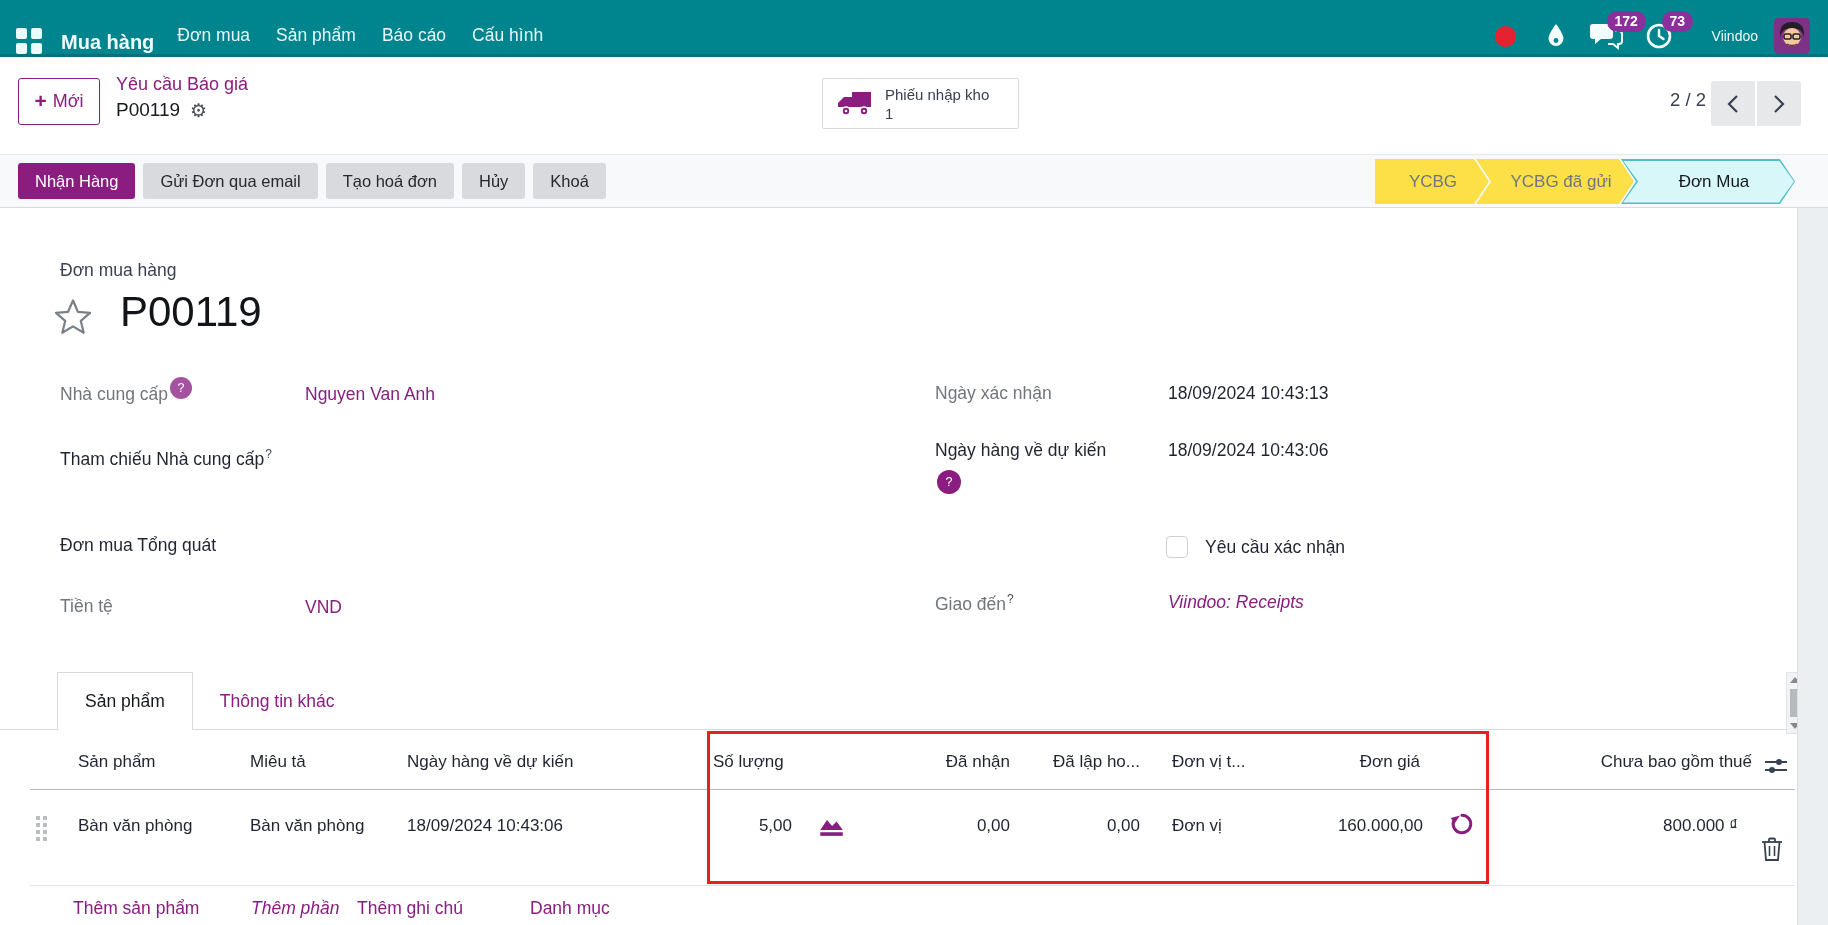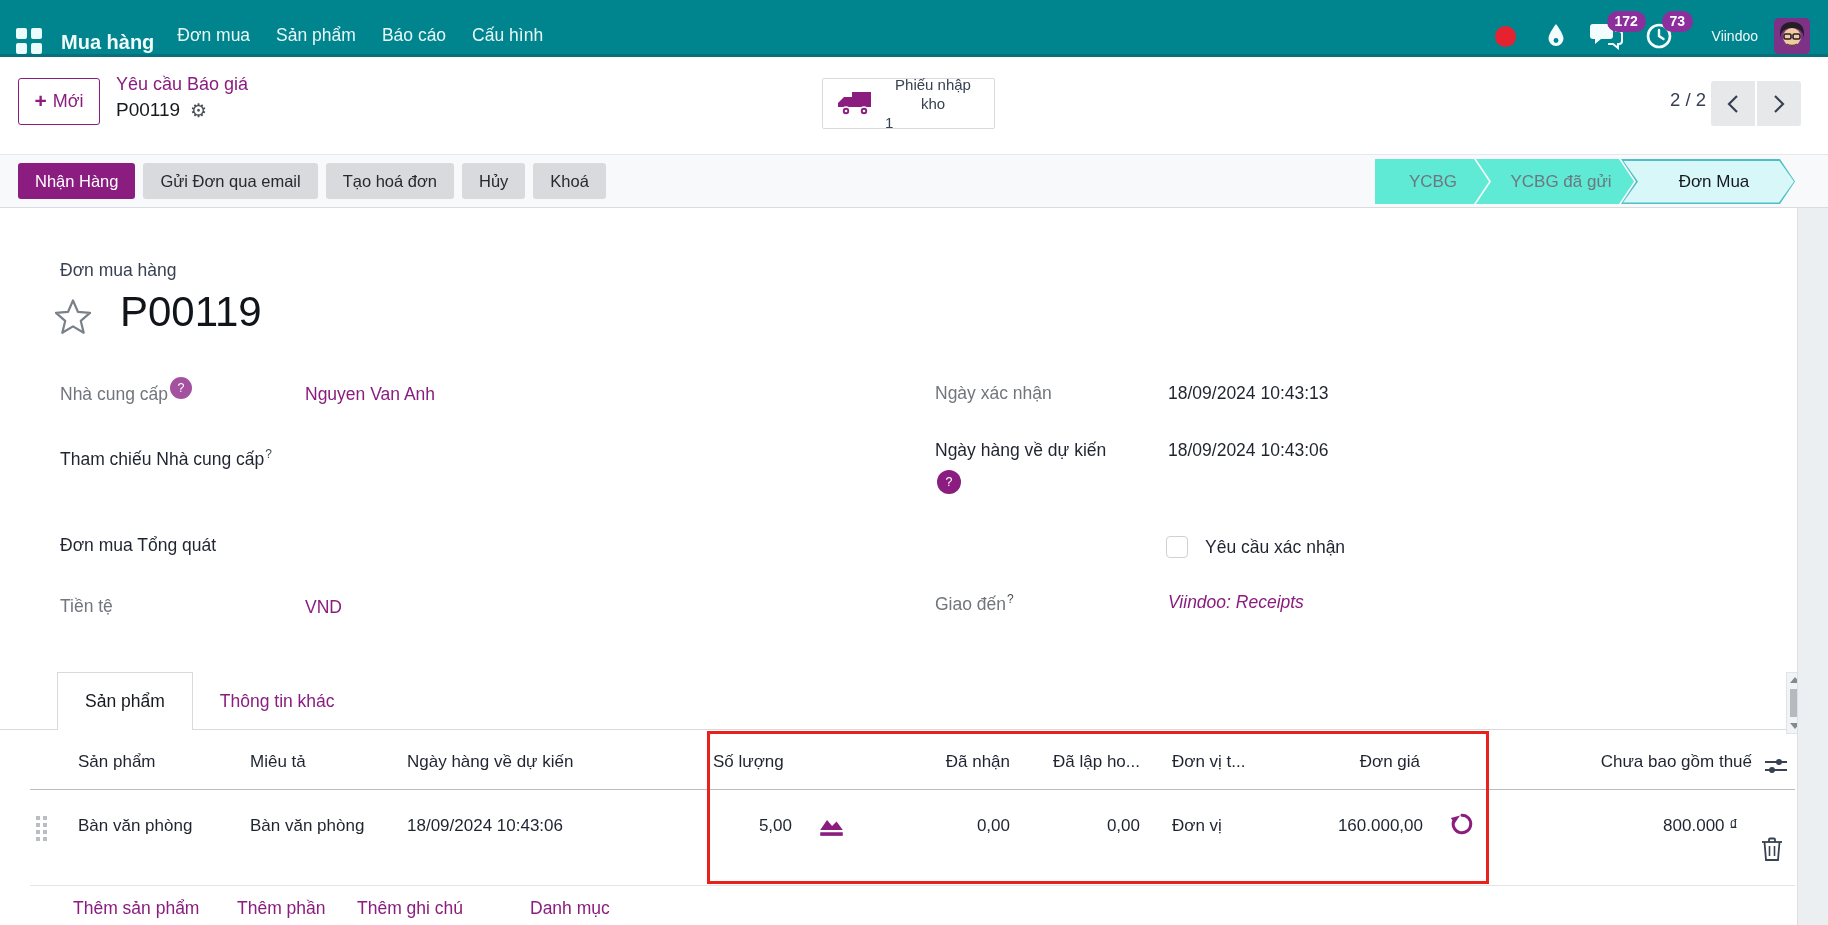"Phiếu nhập kho" .smart-btn { width: 173px -> 197px }
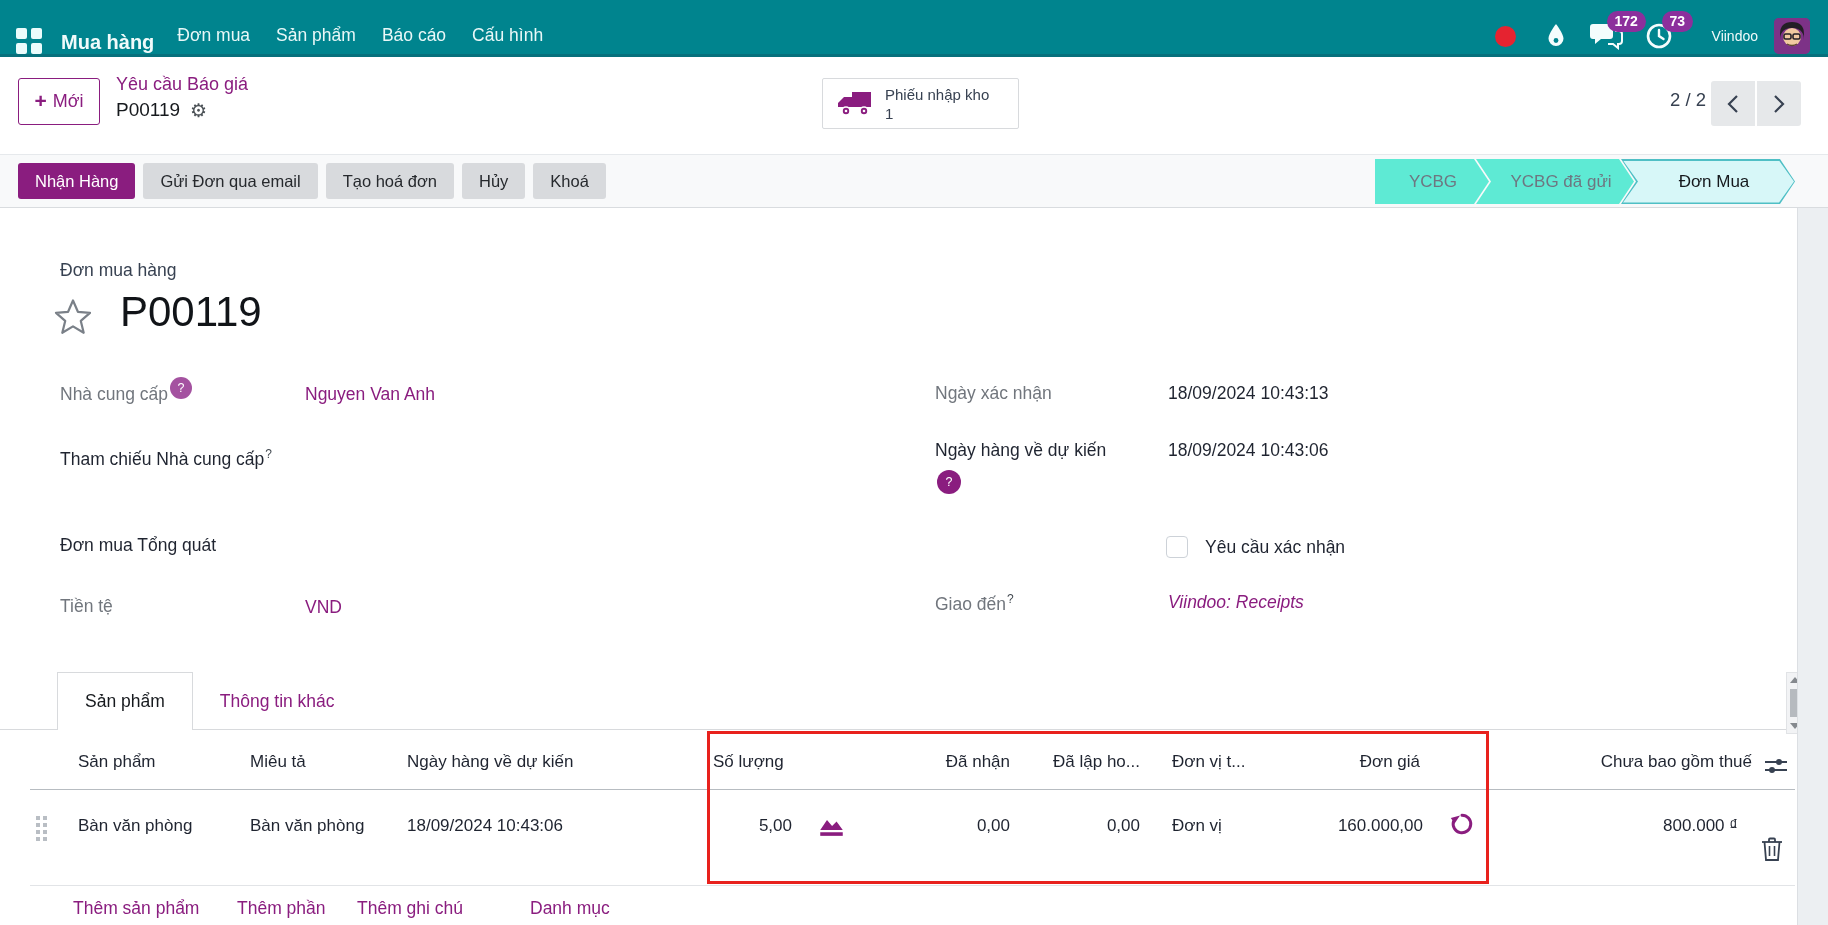"YCBG" .stage { background: #5eead4 -> #fde047 }
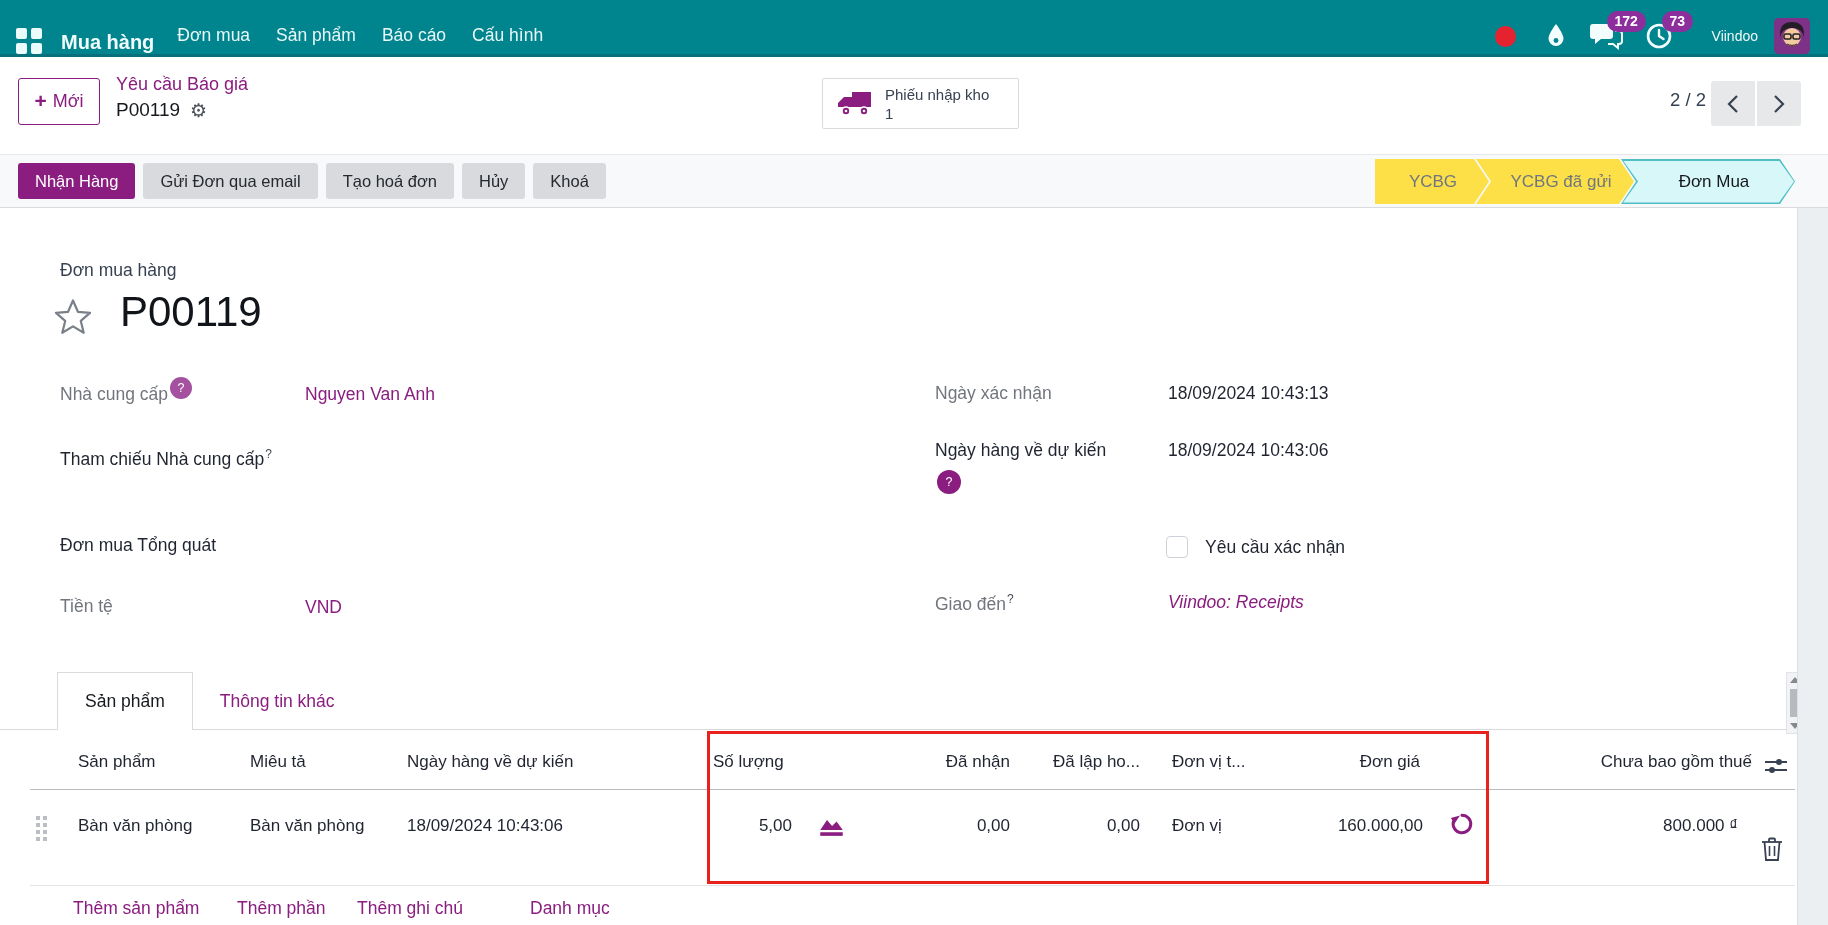"Thêm phần" span.add-link { font-style: none -> italic; left: 237px -> 251px }
